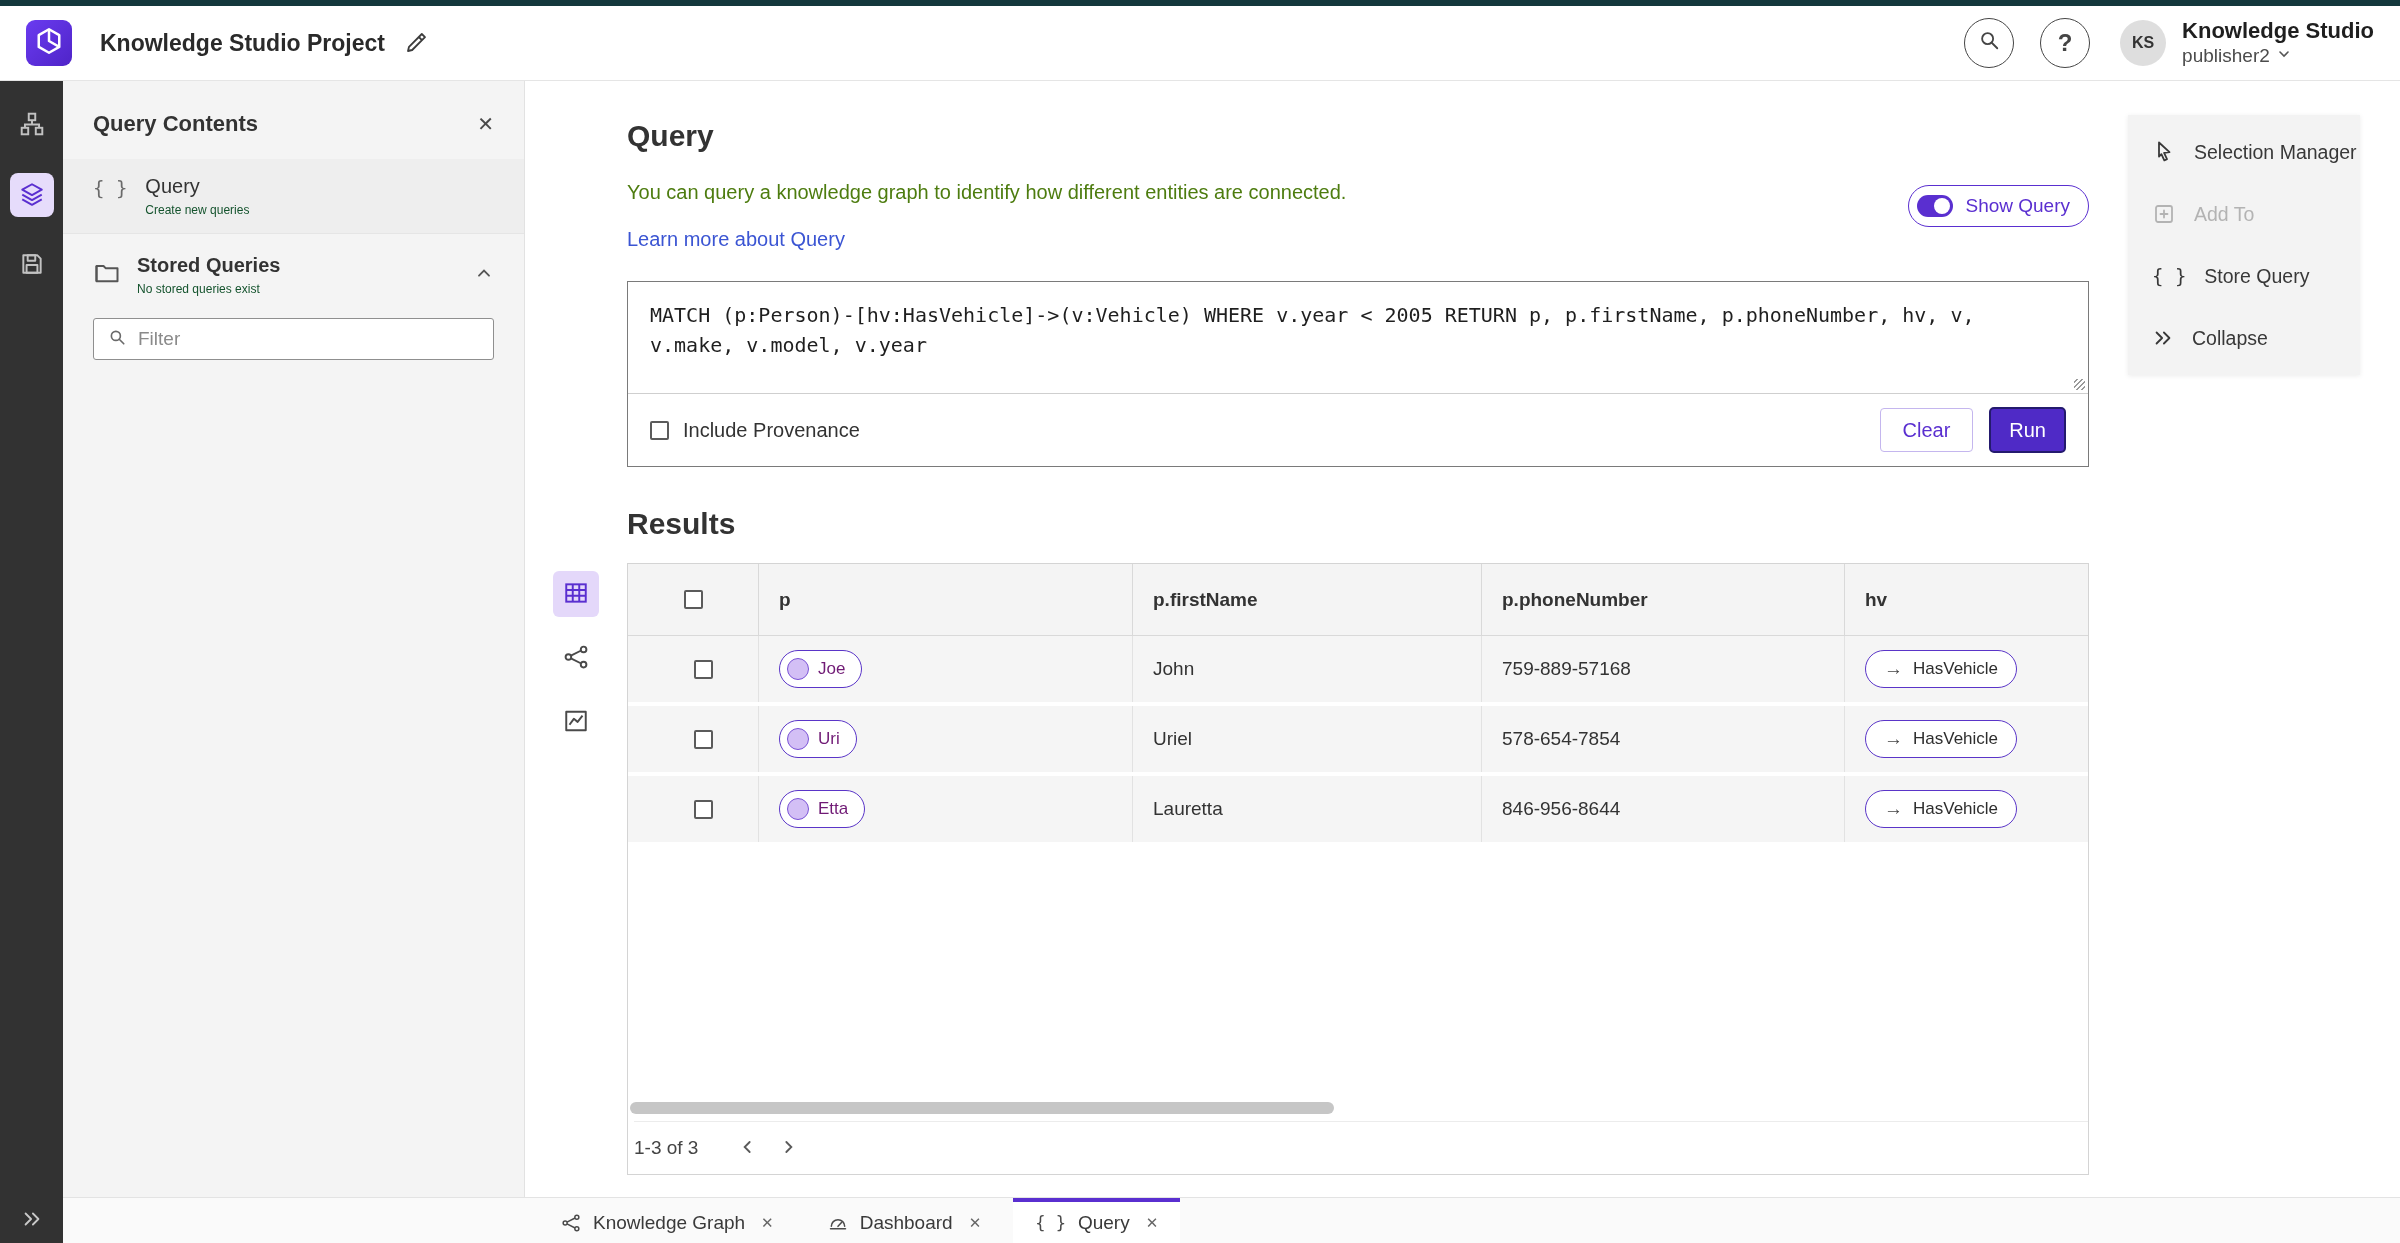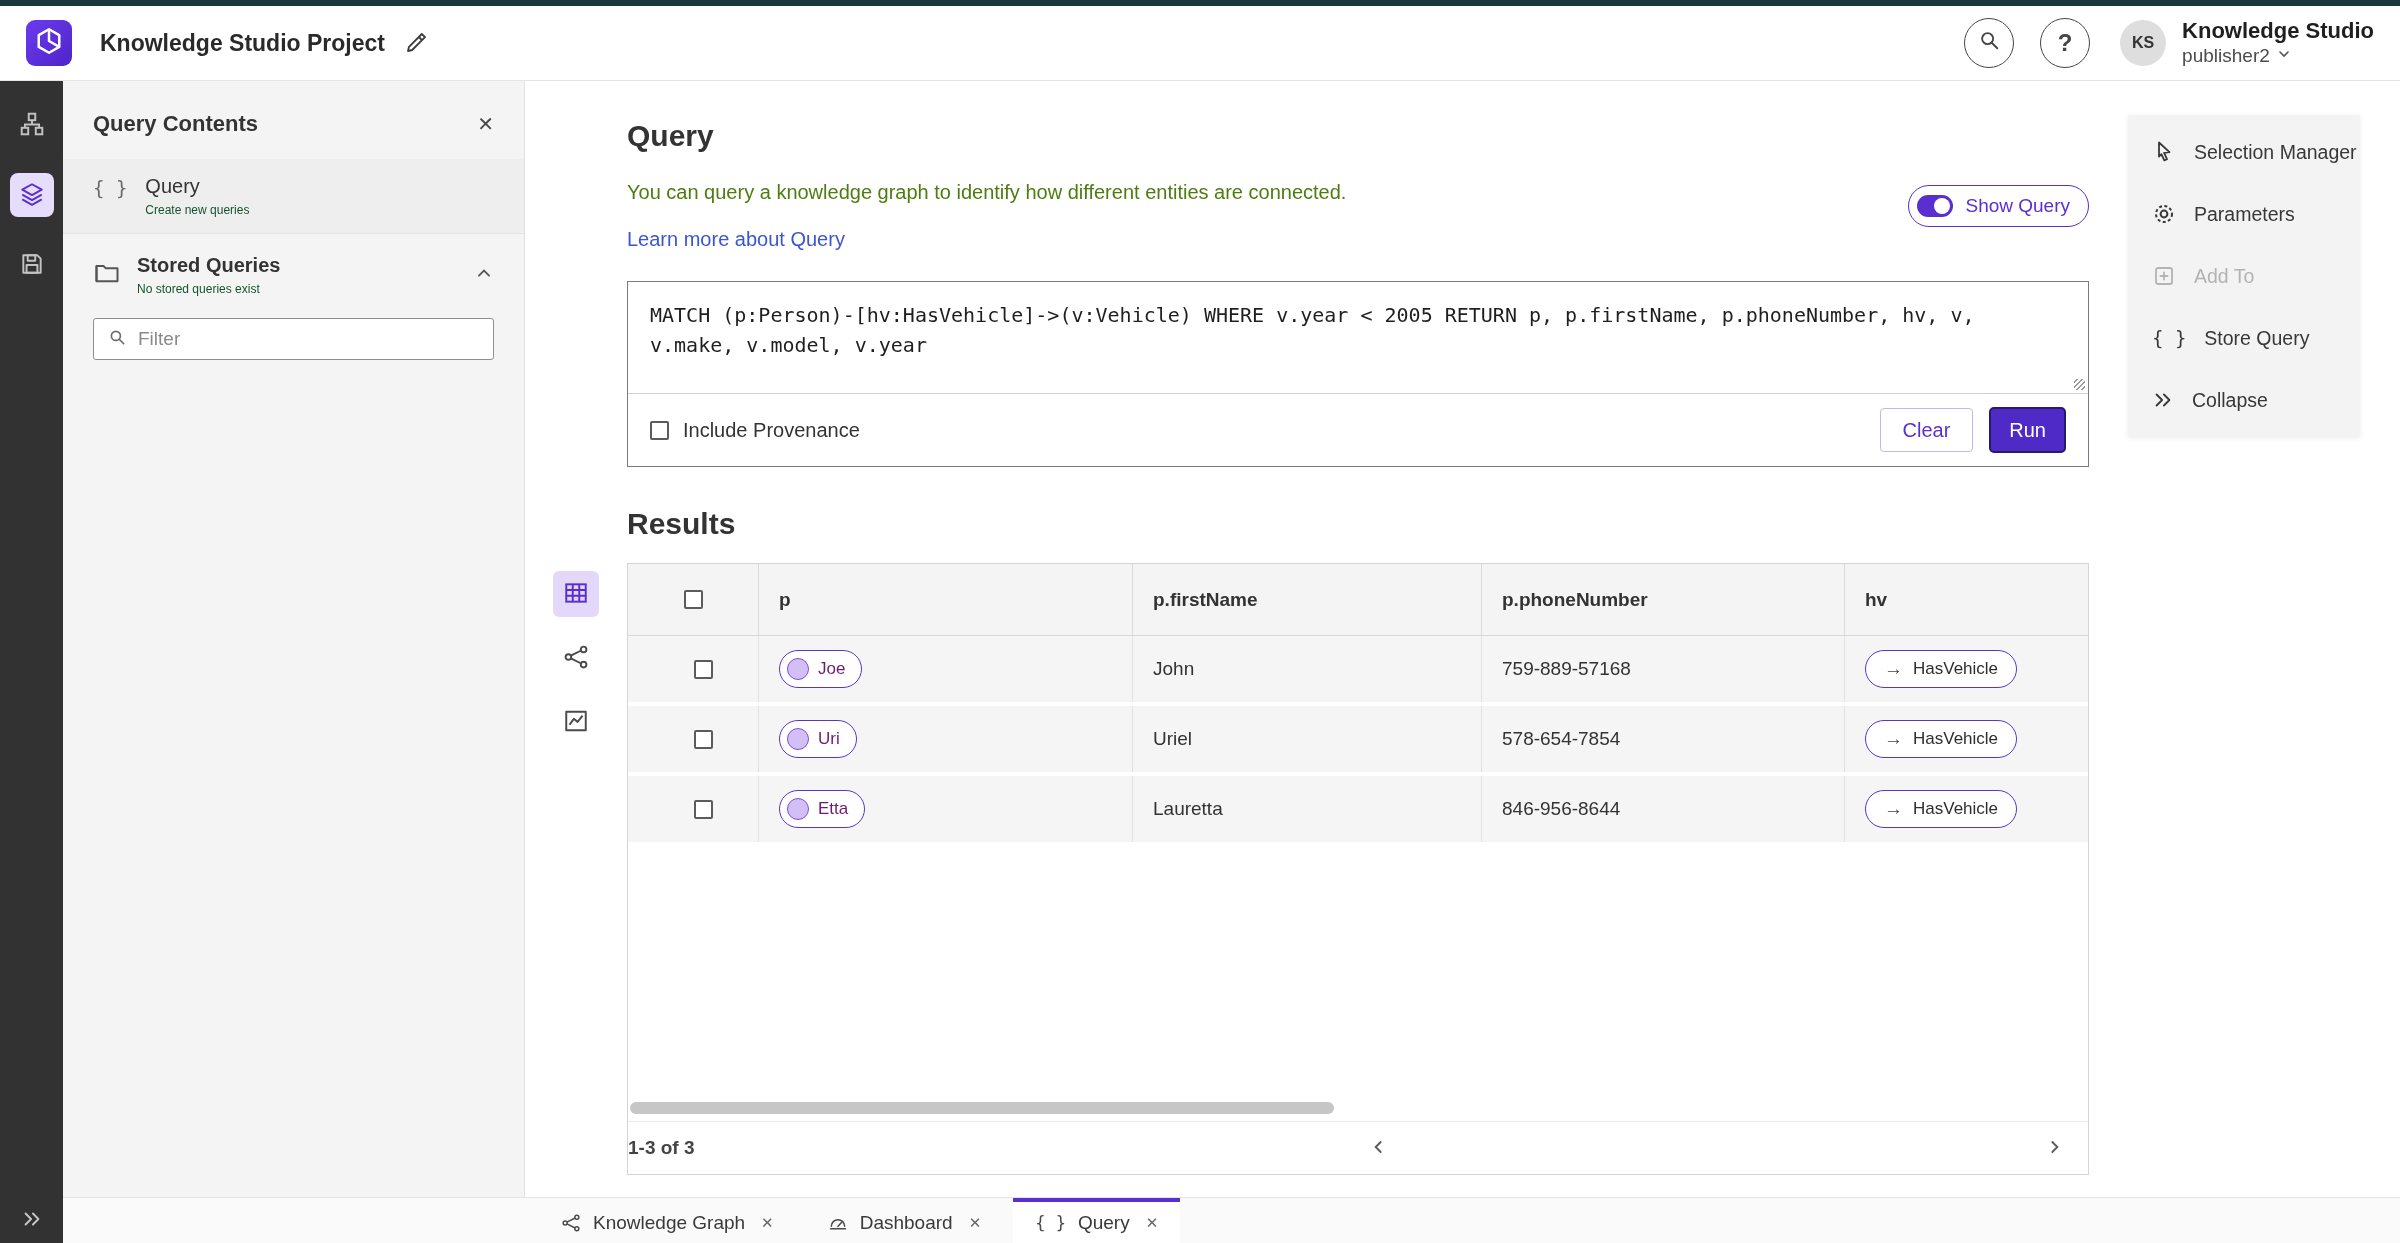"Parameters" div.tool-item { html: <div> <span> <svg> <circle></circle> <circle></circle> </svg> </span> <span>Parameters</span> </div> -> none }
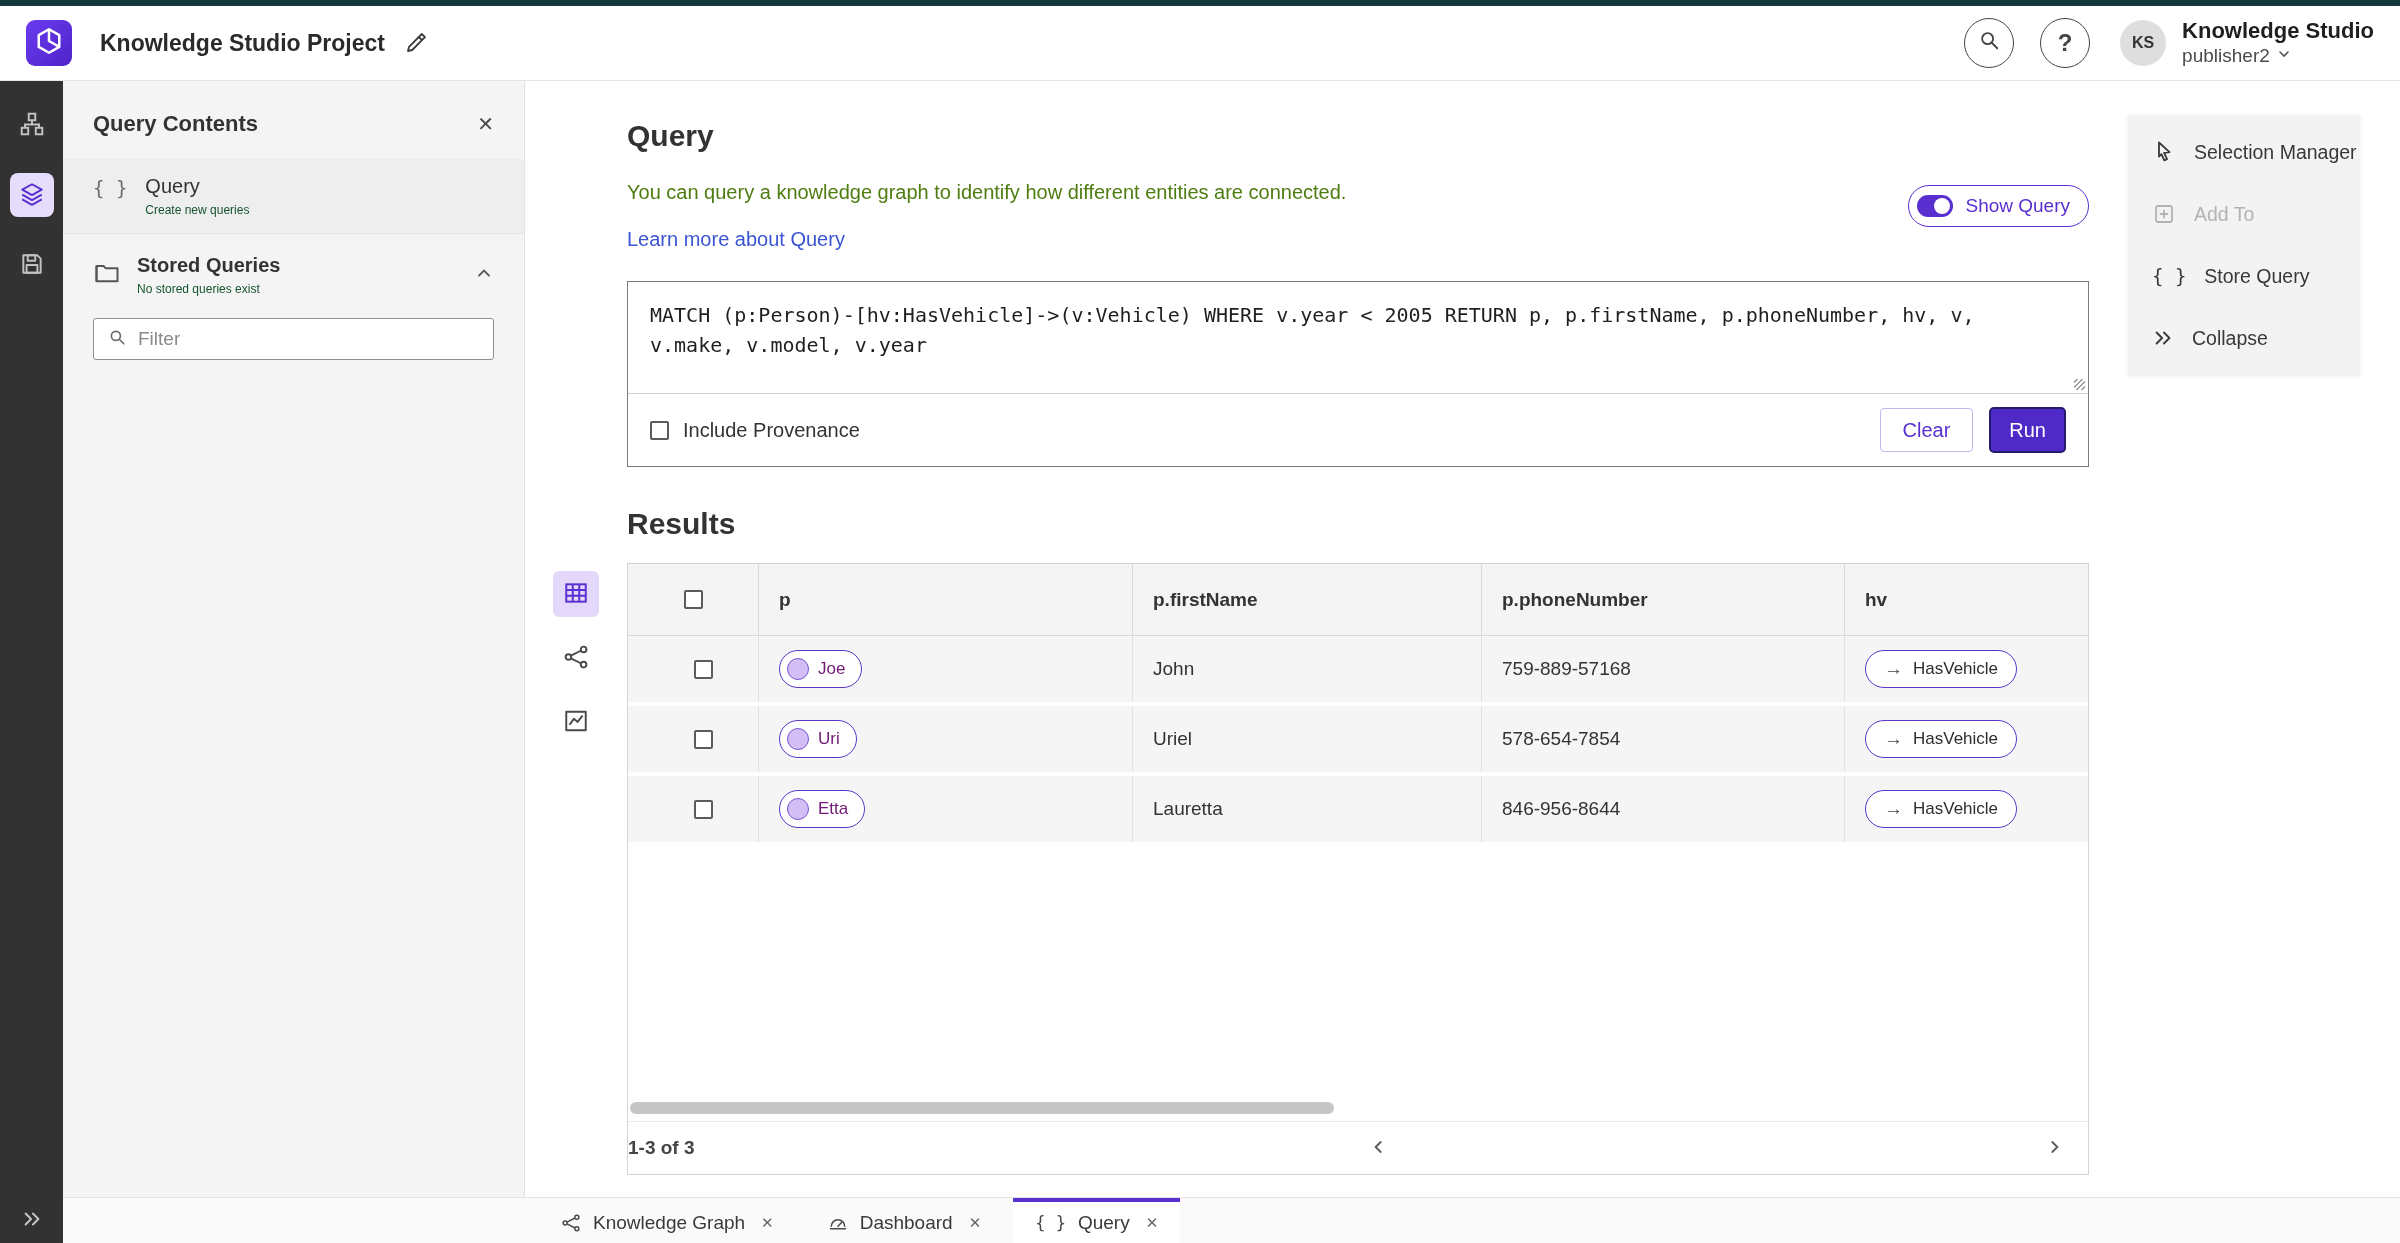"1-3 of 3" .pagination { font-weight: bold -> none; justify-content: space-between -> flex-start; left: 0 -> 6px }
